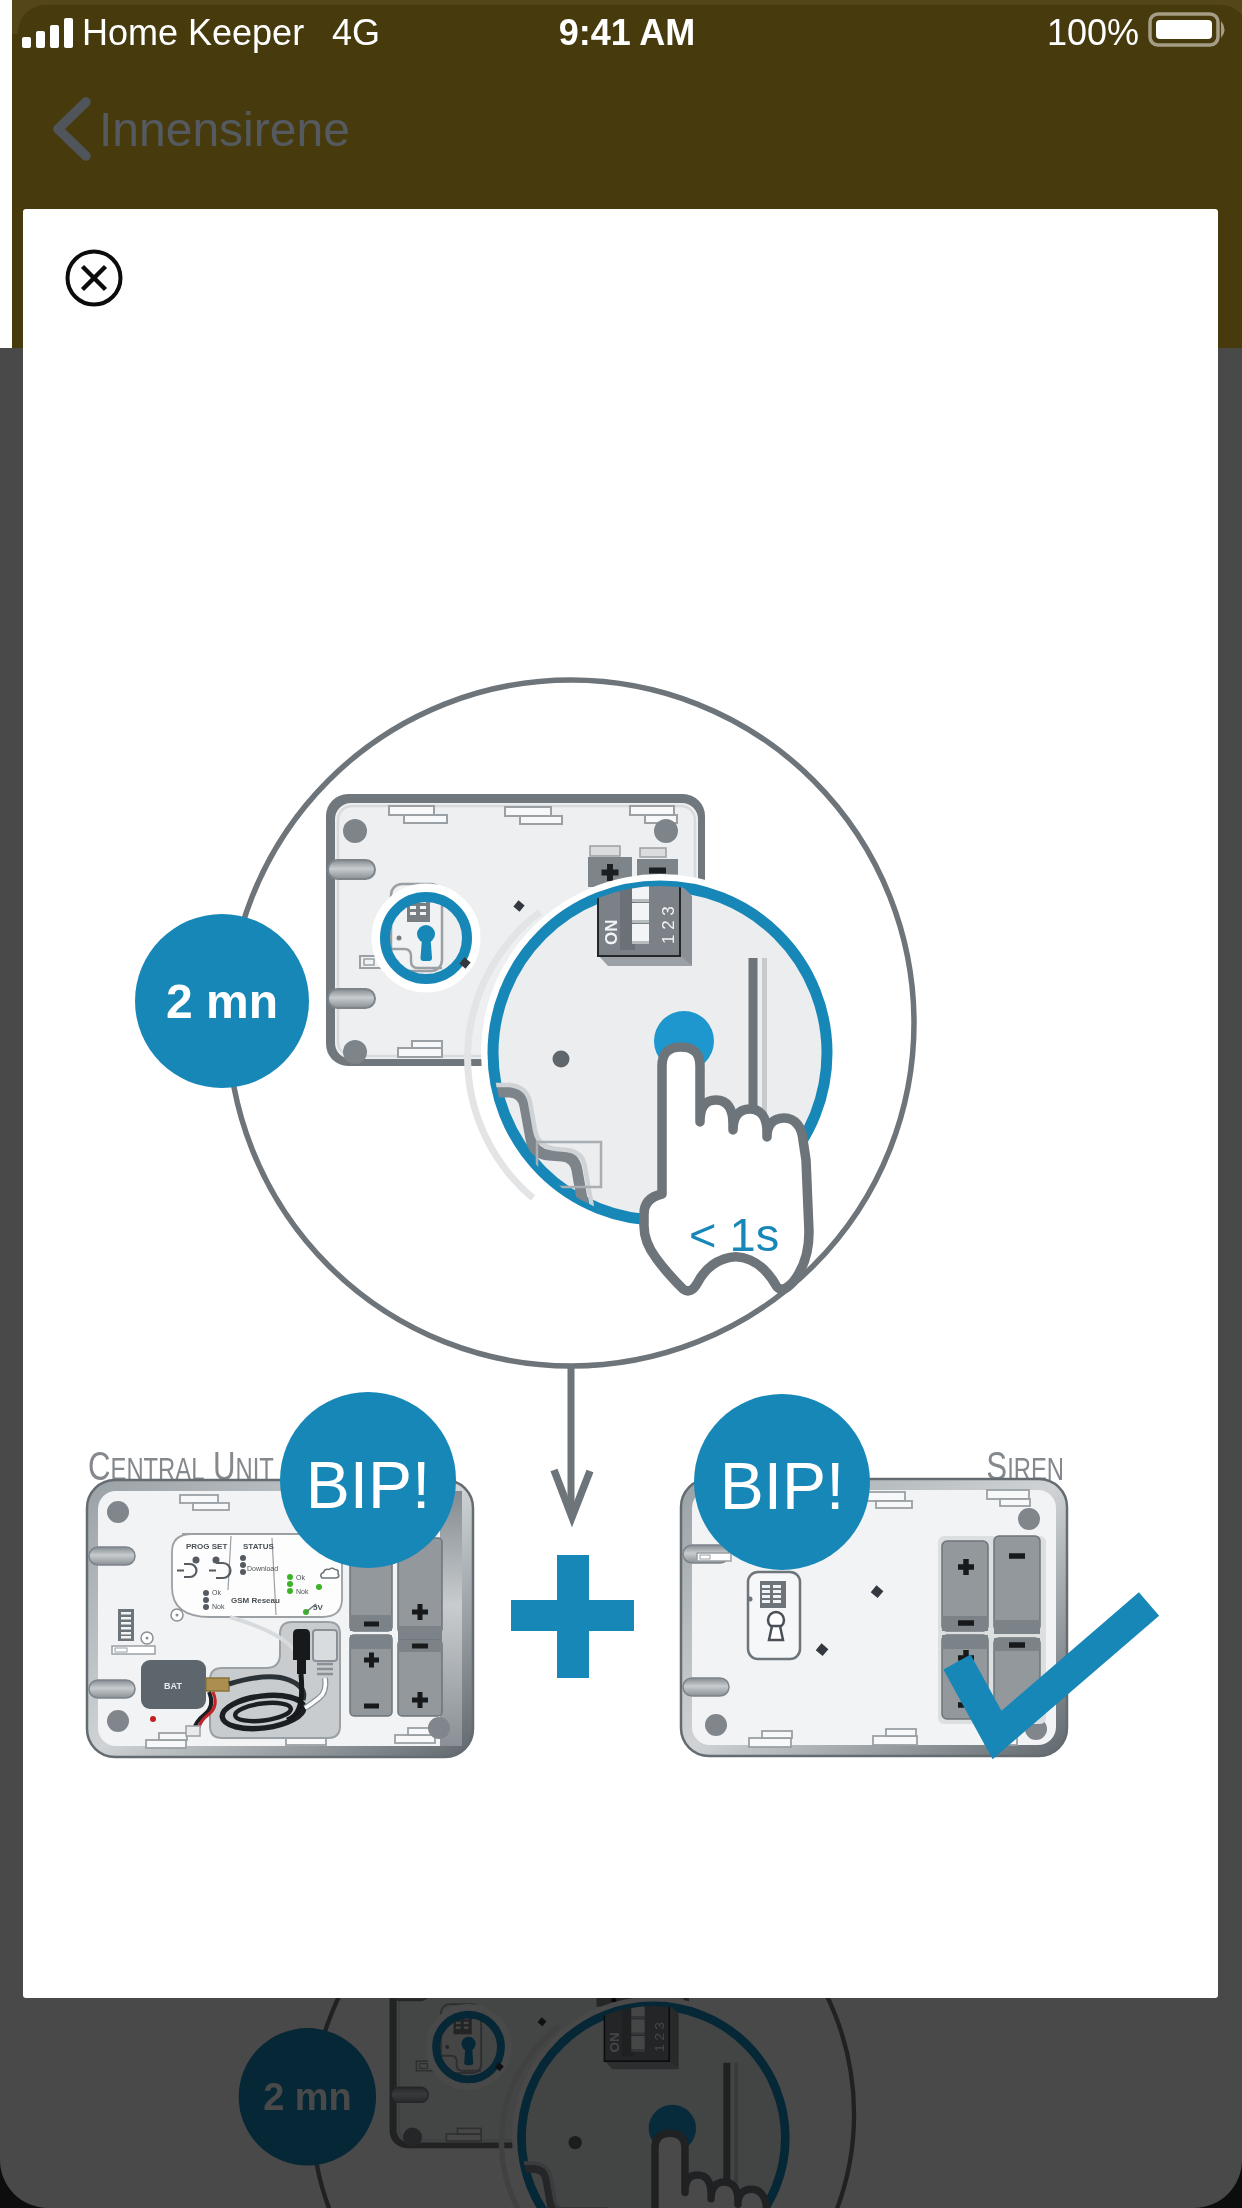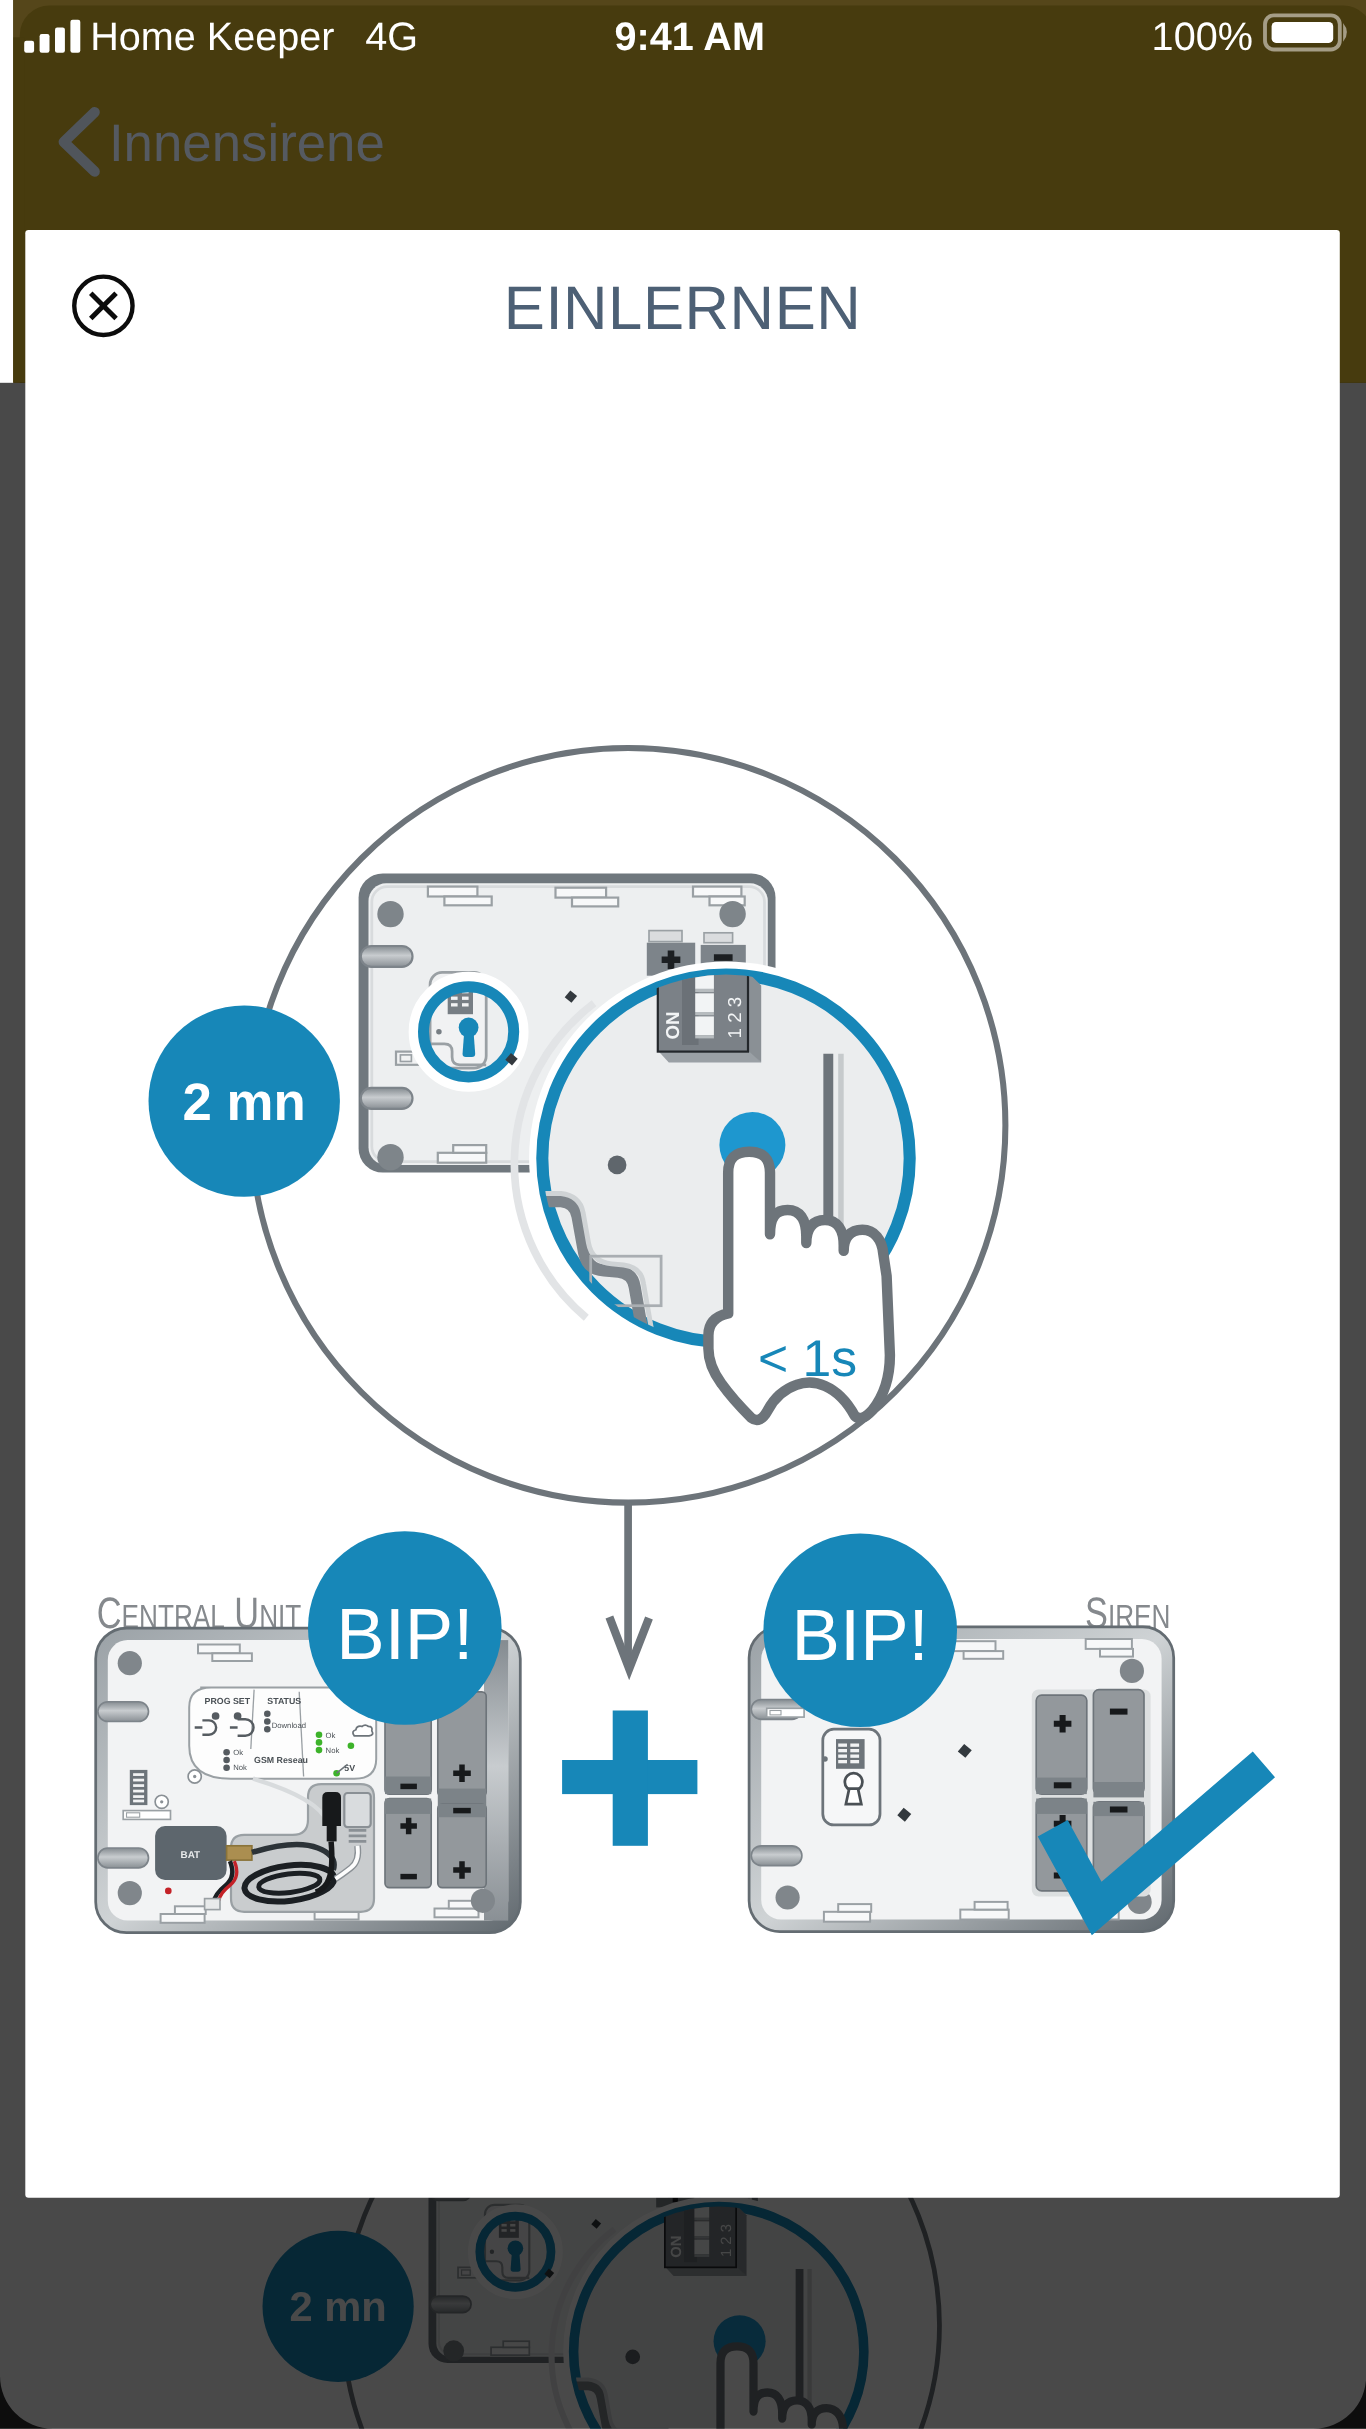"EINLERNEN" div { html: <div>EINLERNEN</div> -> none }
